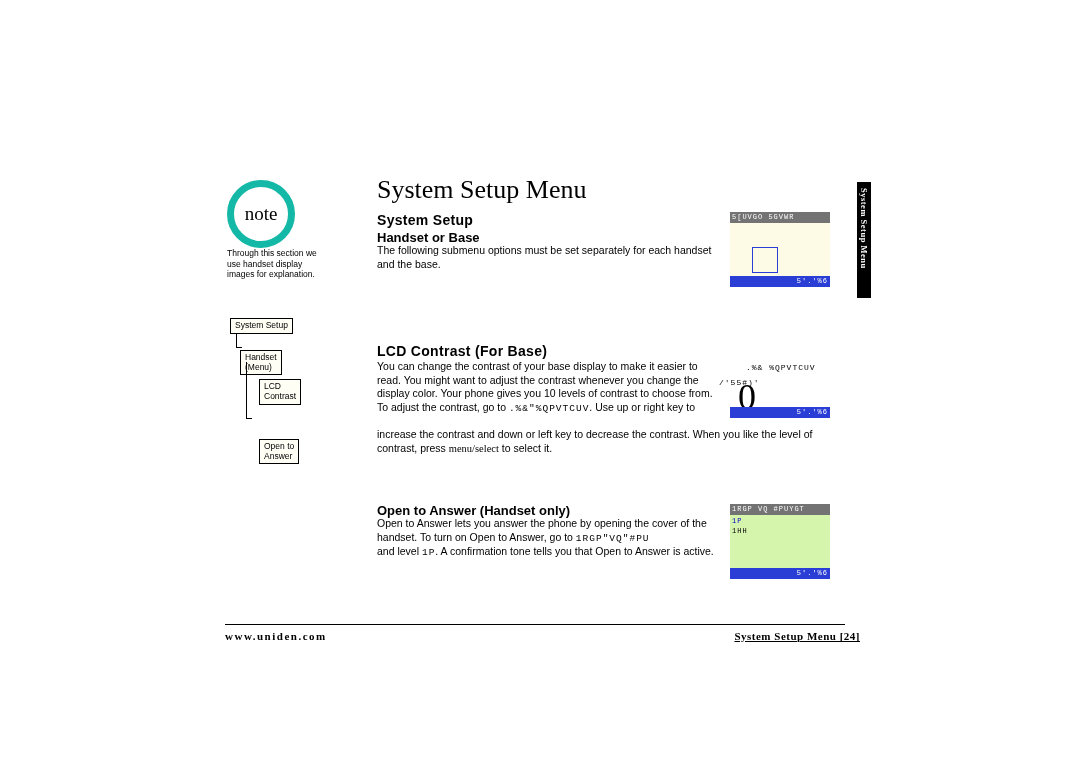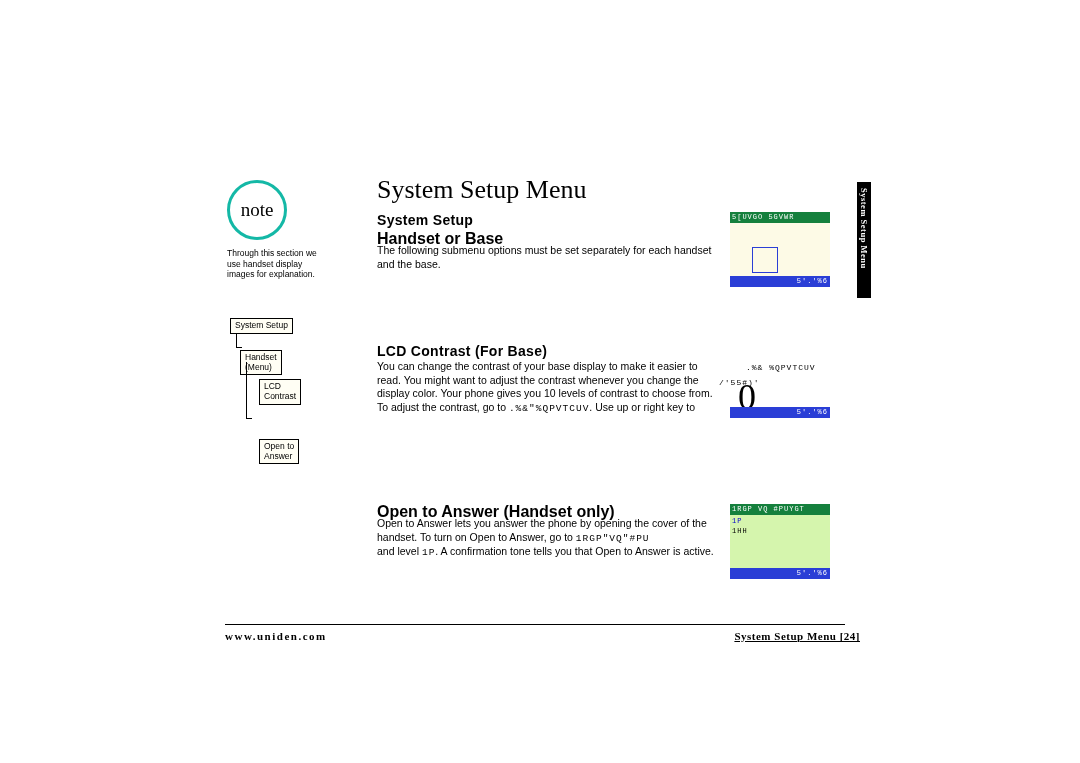"note" .note-circle { border: 3px solid #14b8a6 -> 7px solid #14b8a6 }
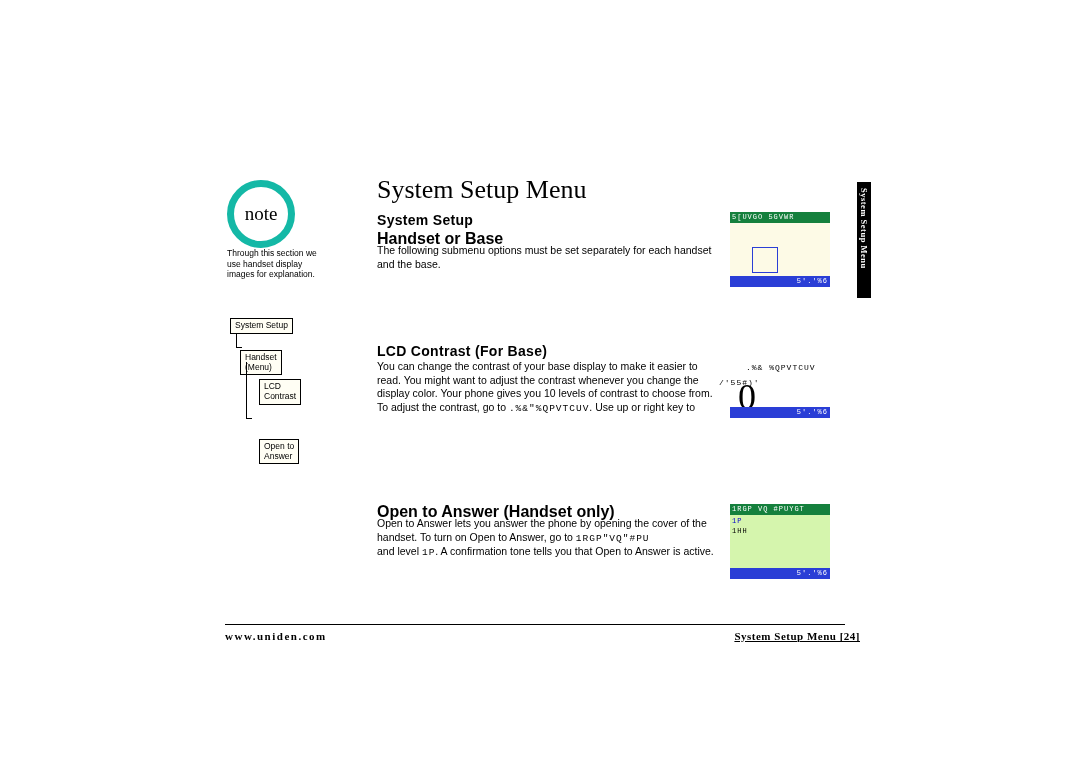"5[UVGO 5GVWR" .screen .header { background: #15803d -> #737373 }
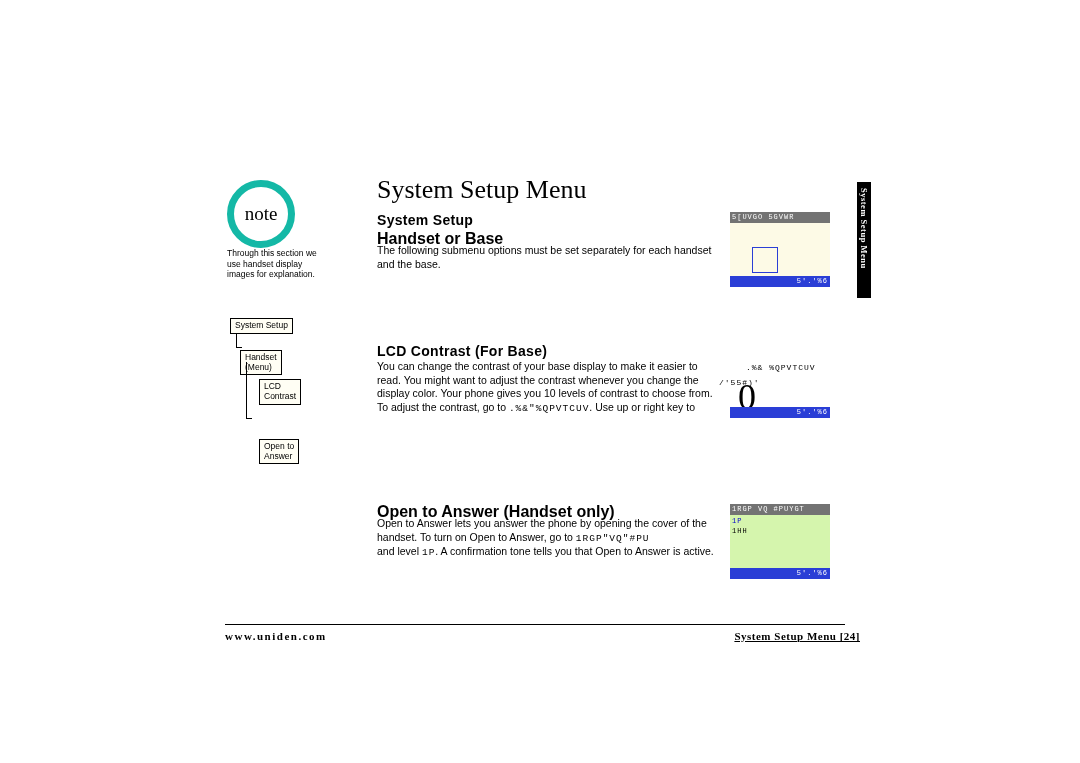"Handset or Base" .sub-heading { font-size: 16px -> 13px }
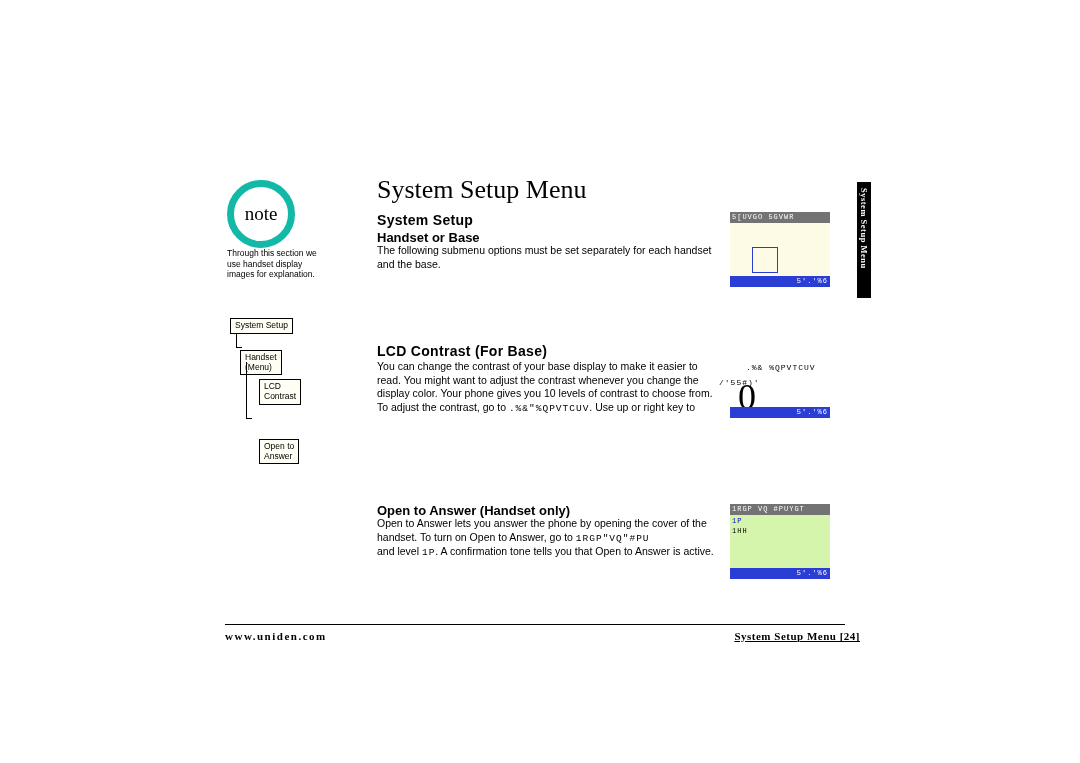"increase the contrast and down" div.body-text-wide { html: none -> <div> <span>increase the contrast and down or left key to decrease the contrast. When you like the level of contrast, press </span><span>menu/select</span><span> to select it.</span> </div> }
